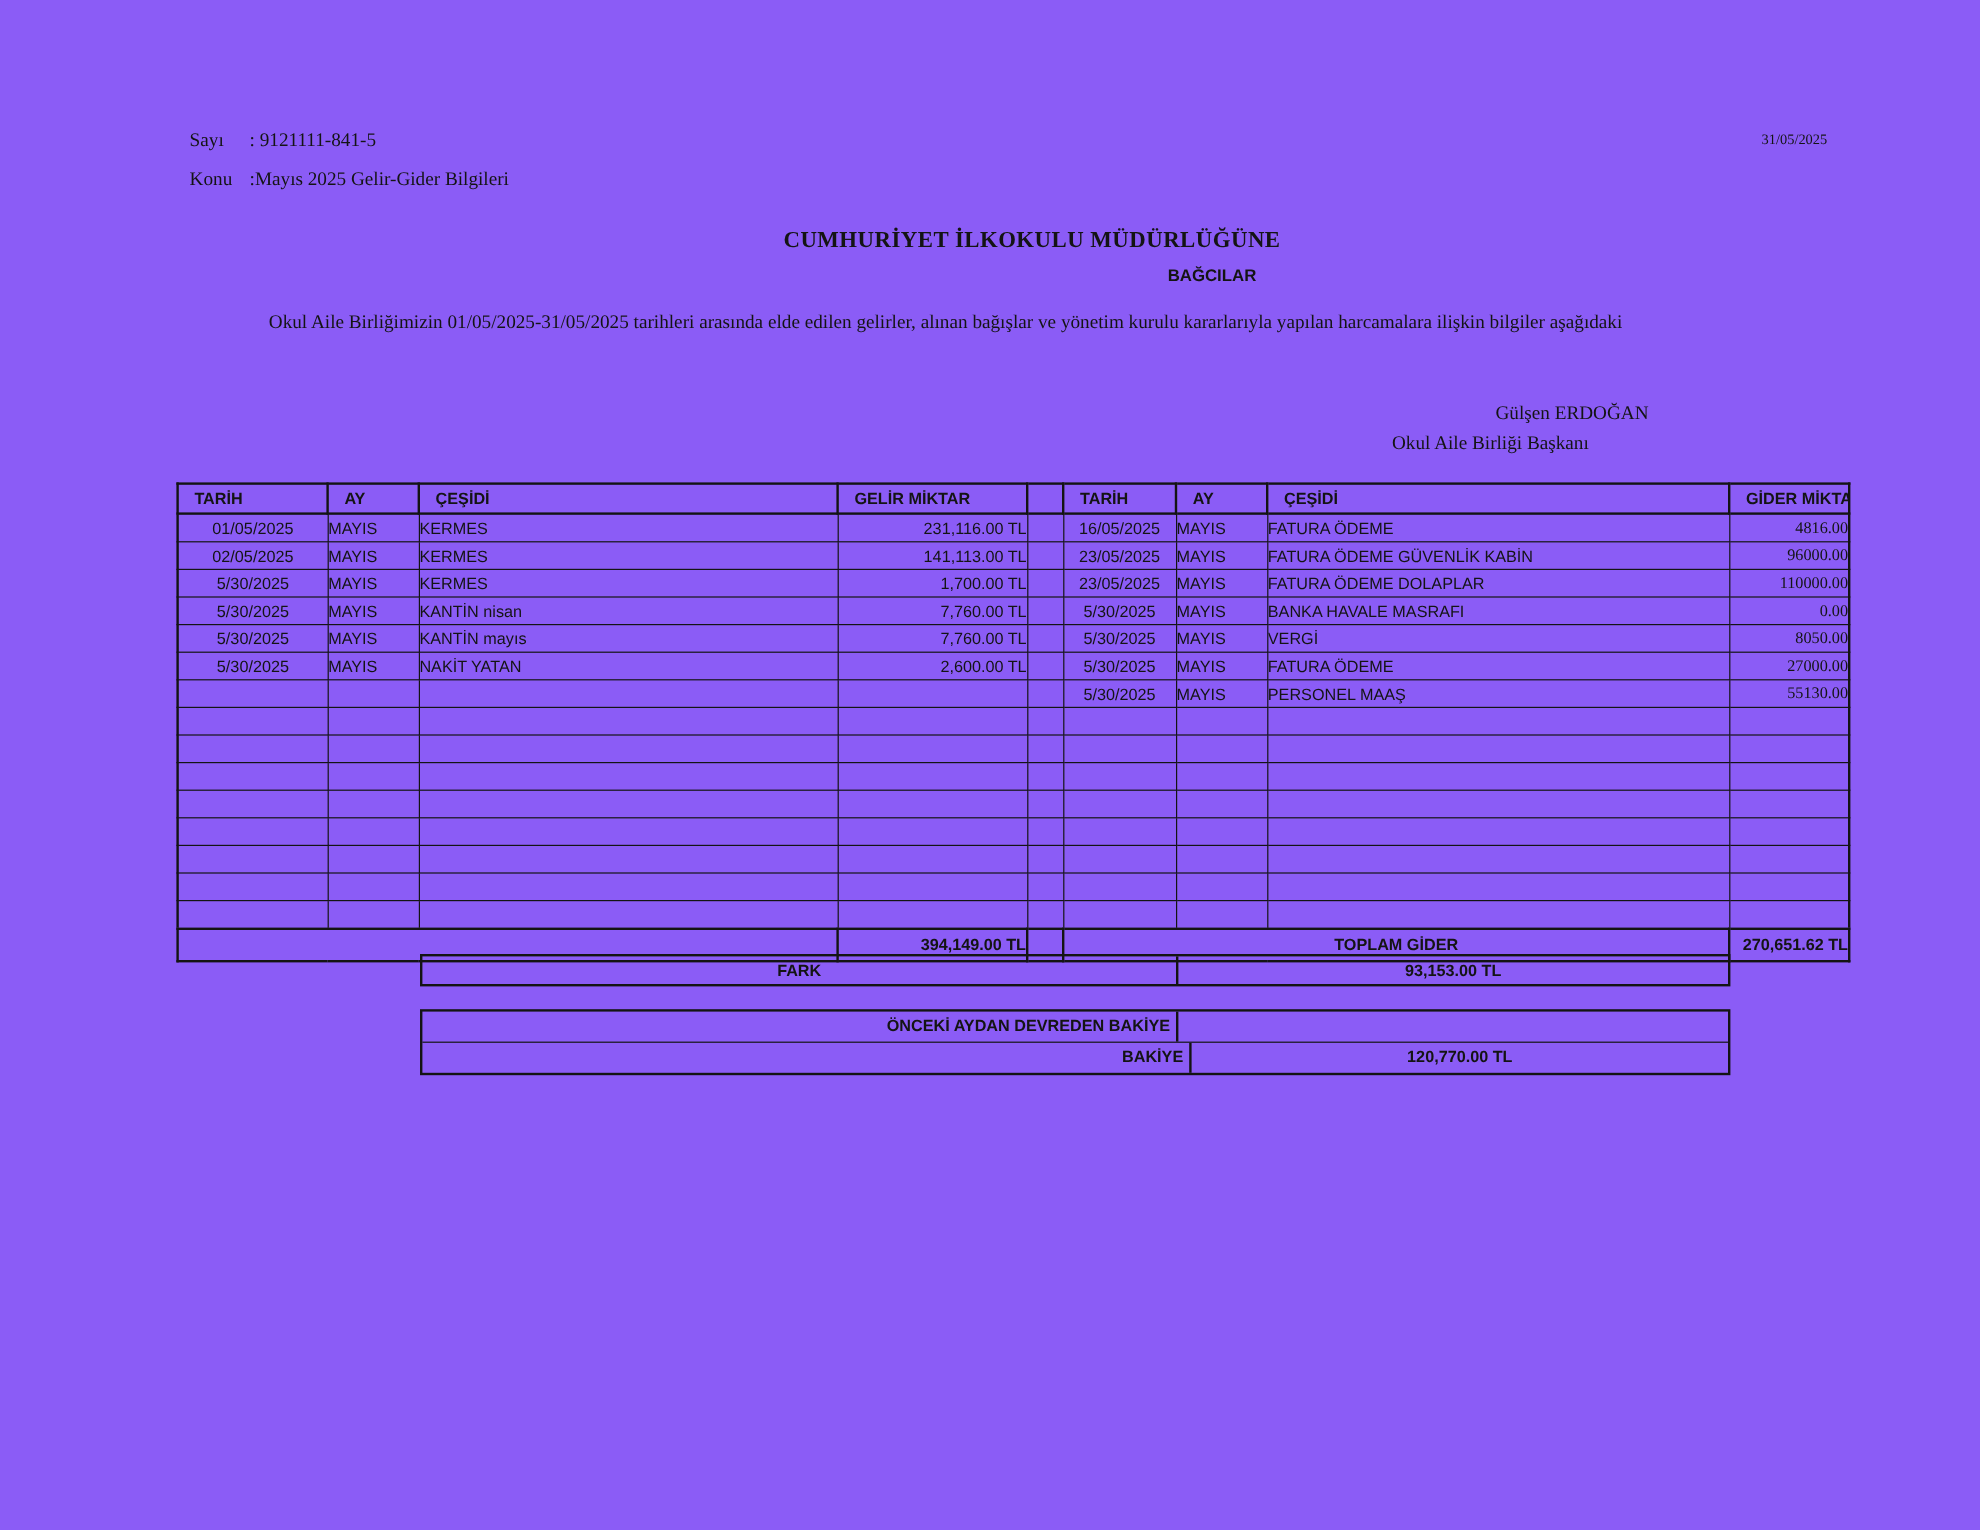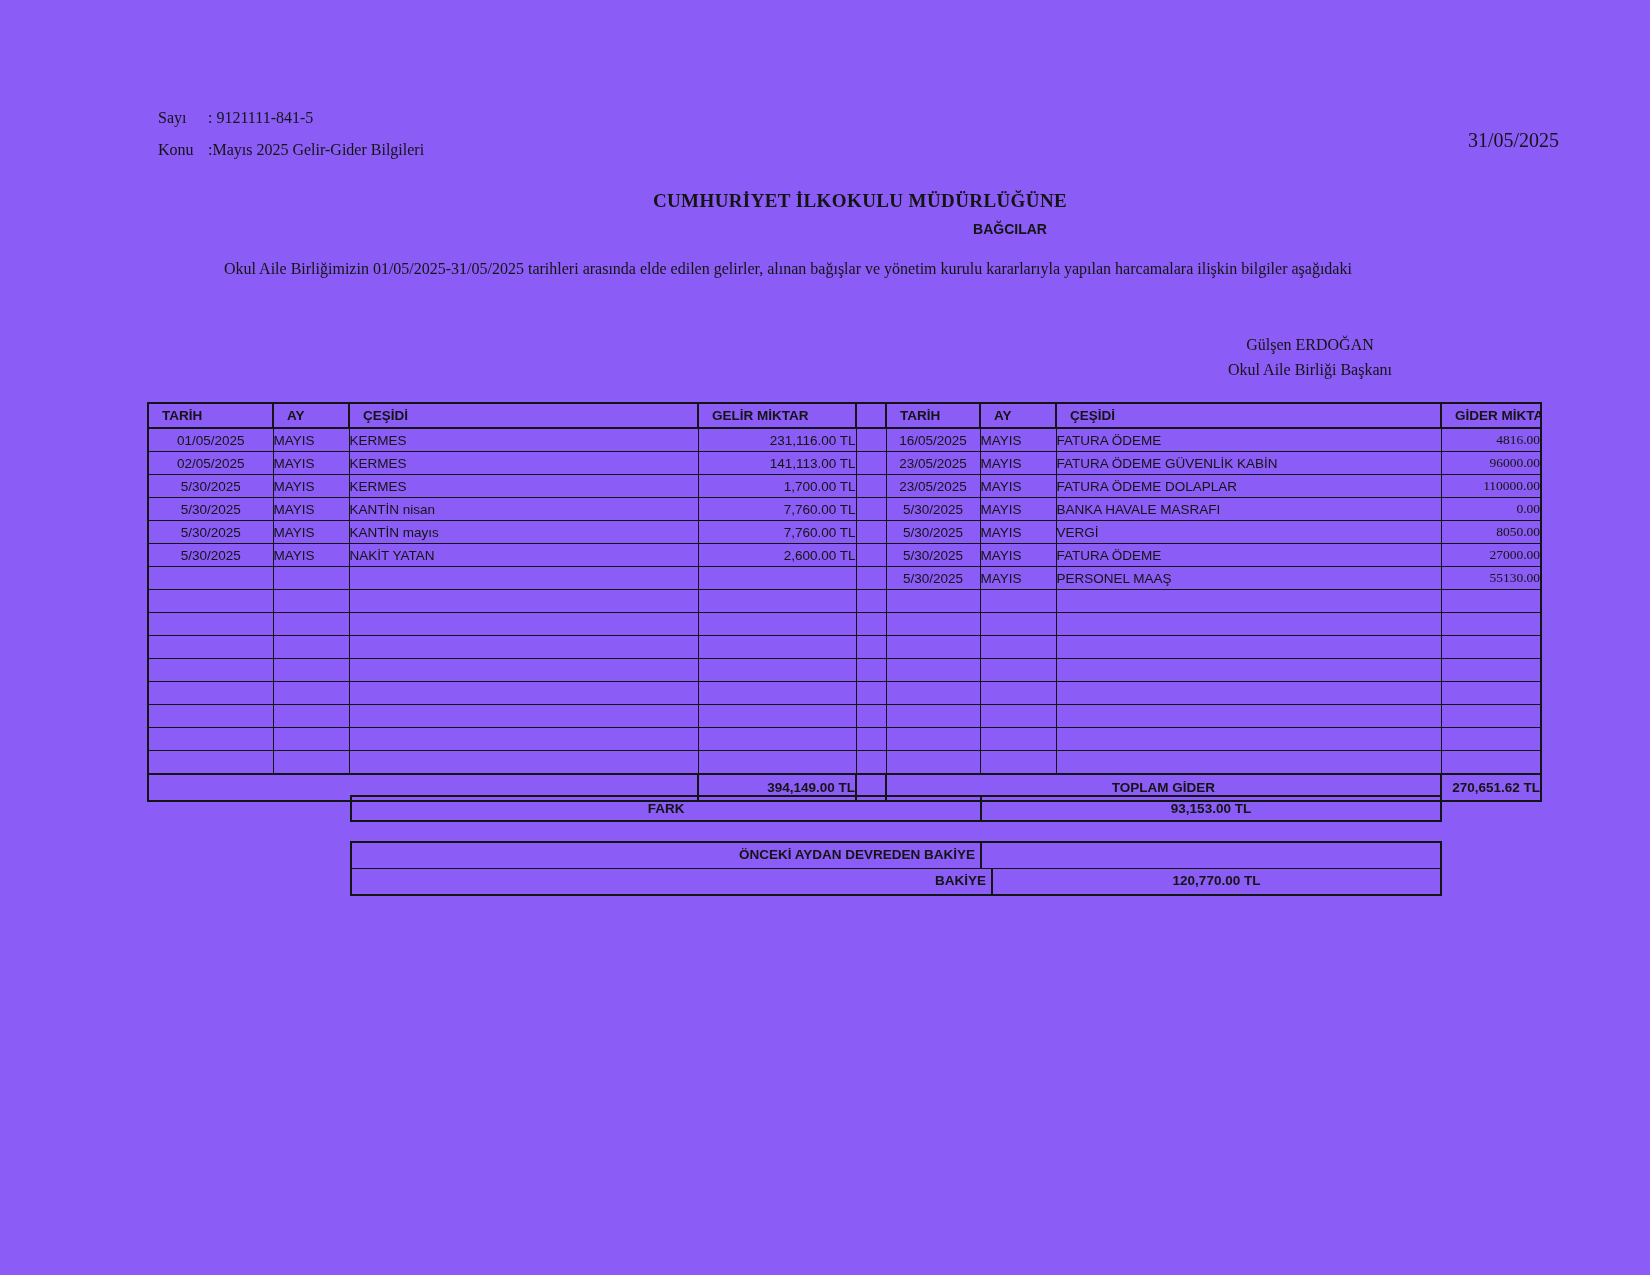"31/05/2025" .doc-date { font-size: 20px -> 12px; margin-top: 20px -> none }
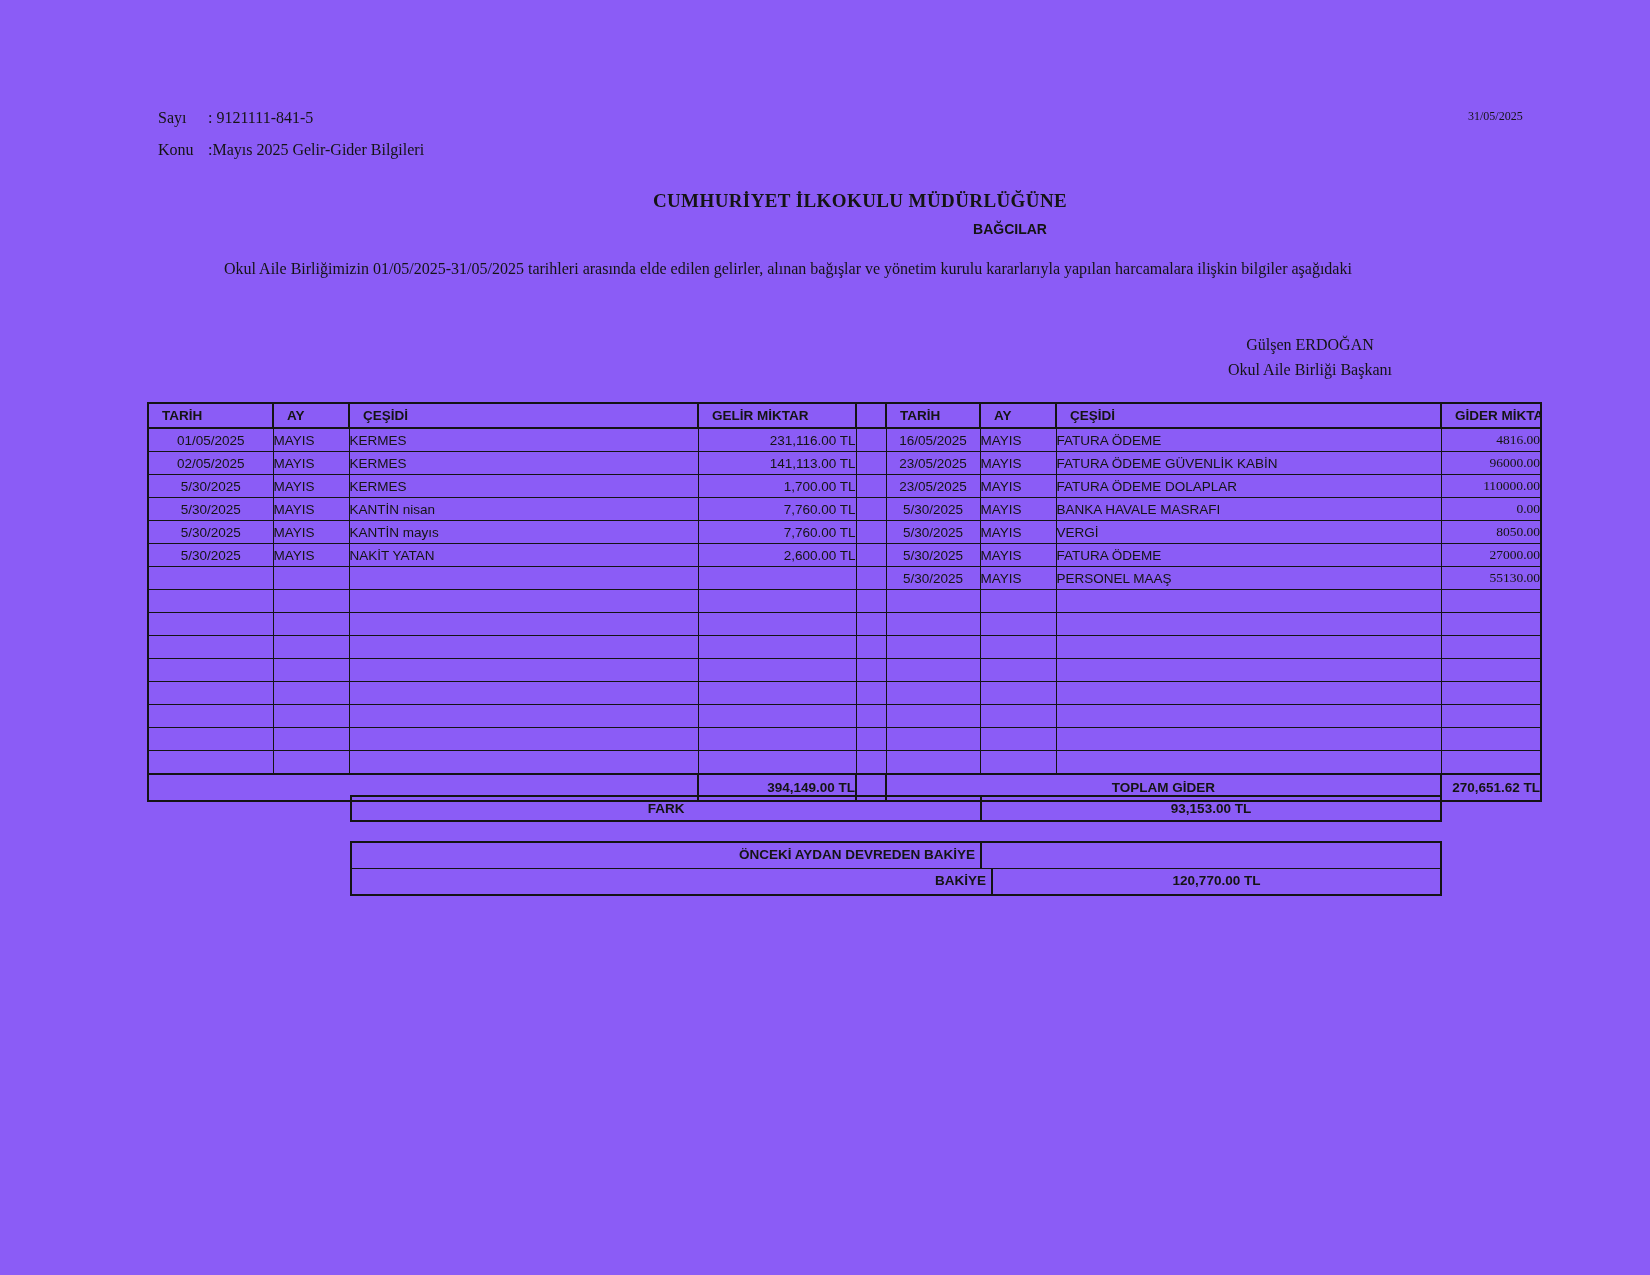"Okul Aile Birliği Başkanı" .signer-title { text-align: center -> none }
